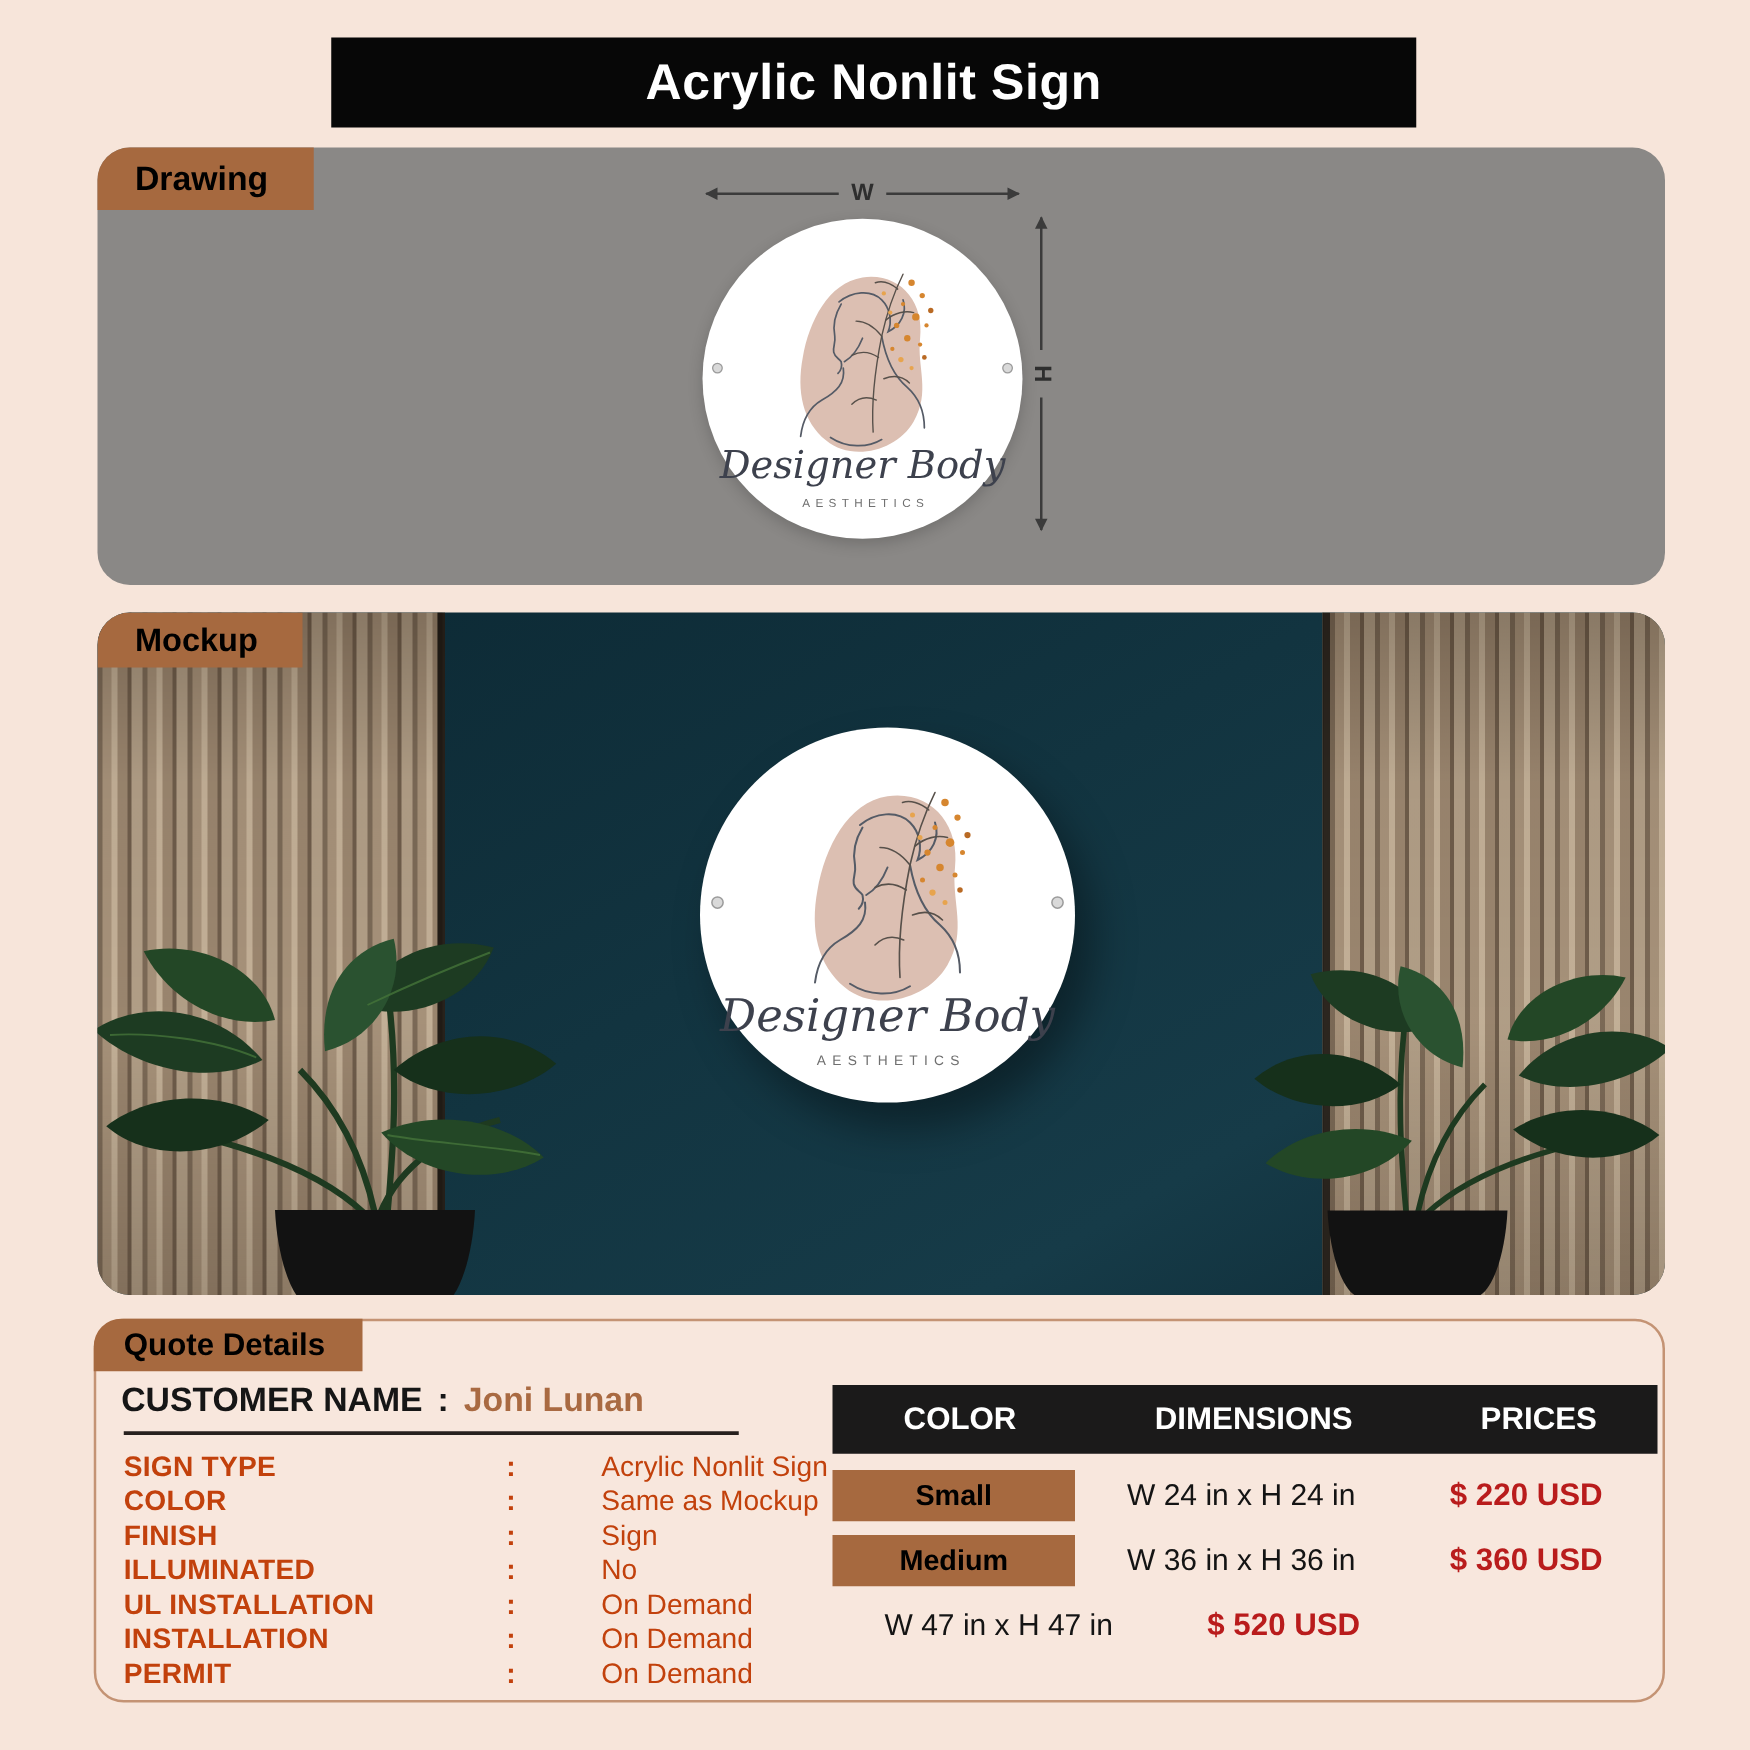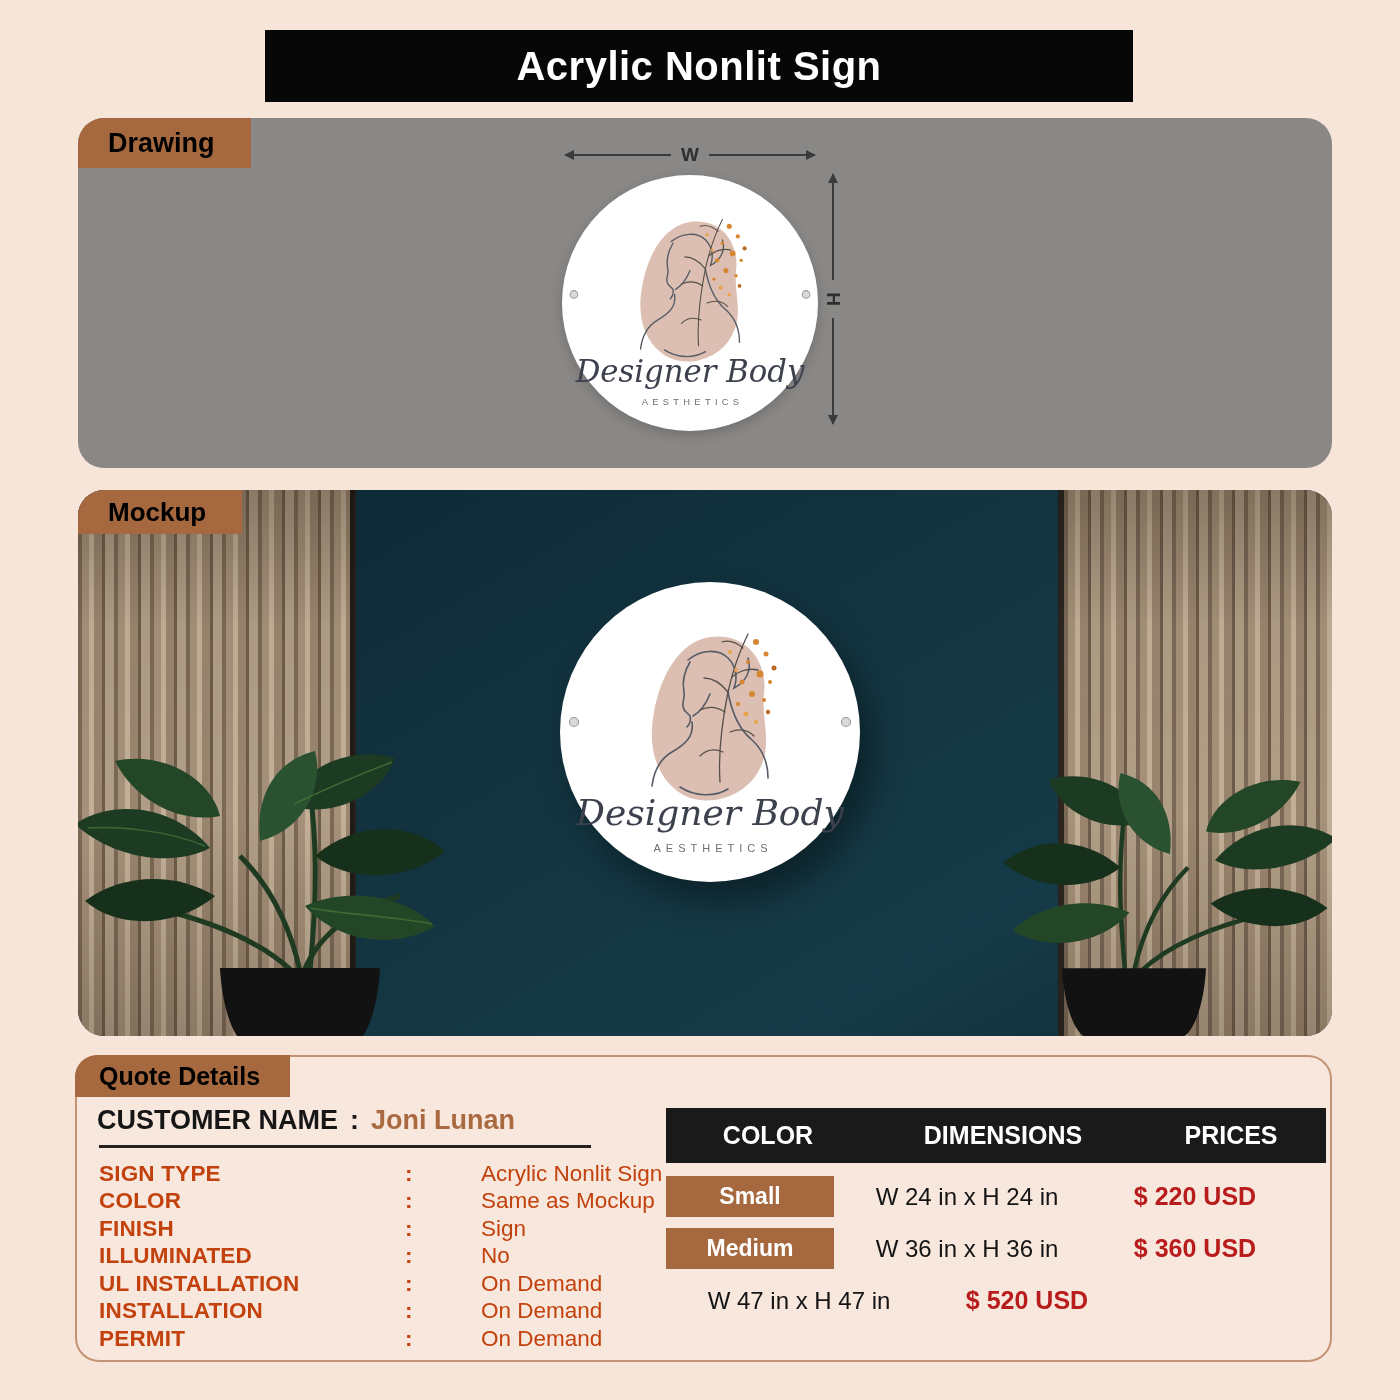"Small" .size-btn { color: #ffffff -> #000000; width: 168px -> 194px }
